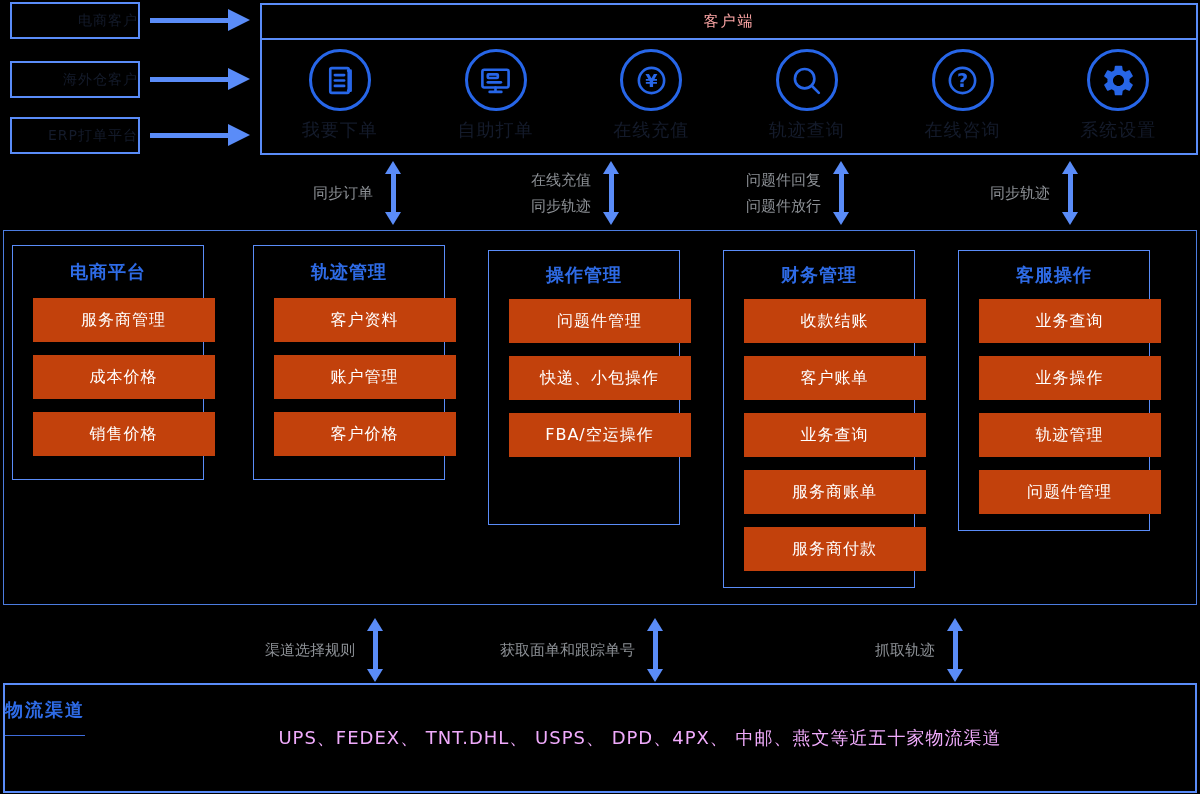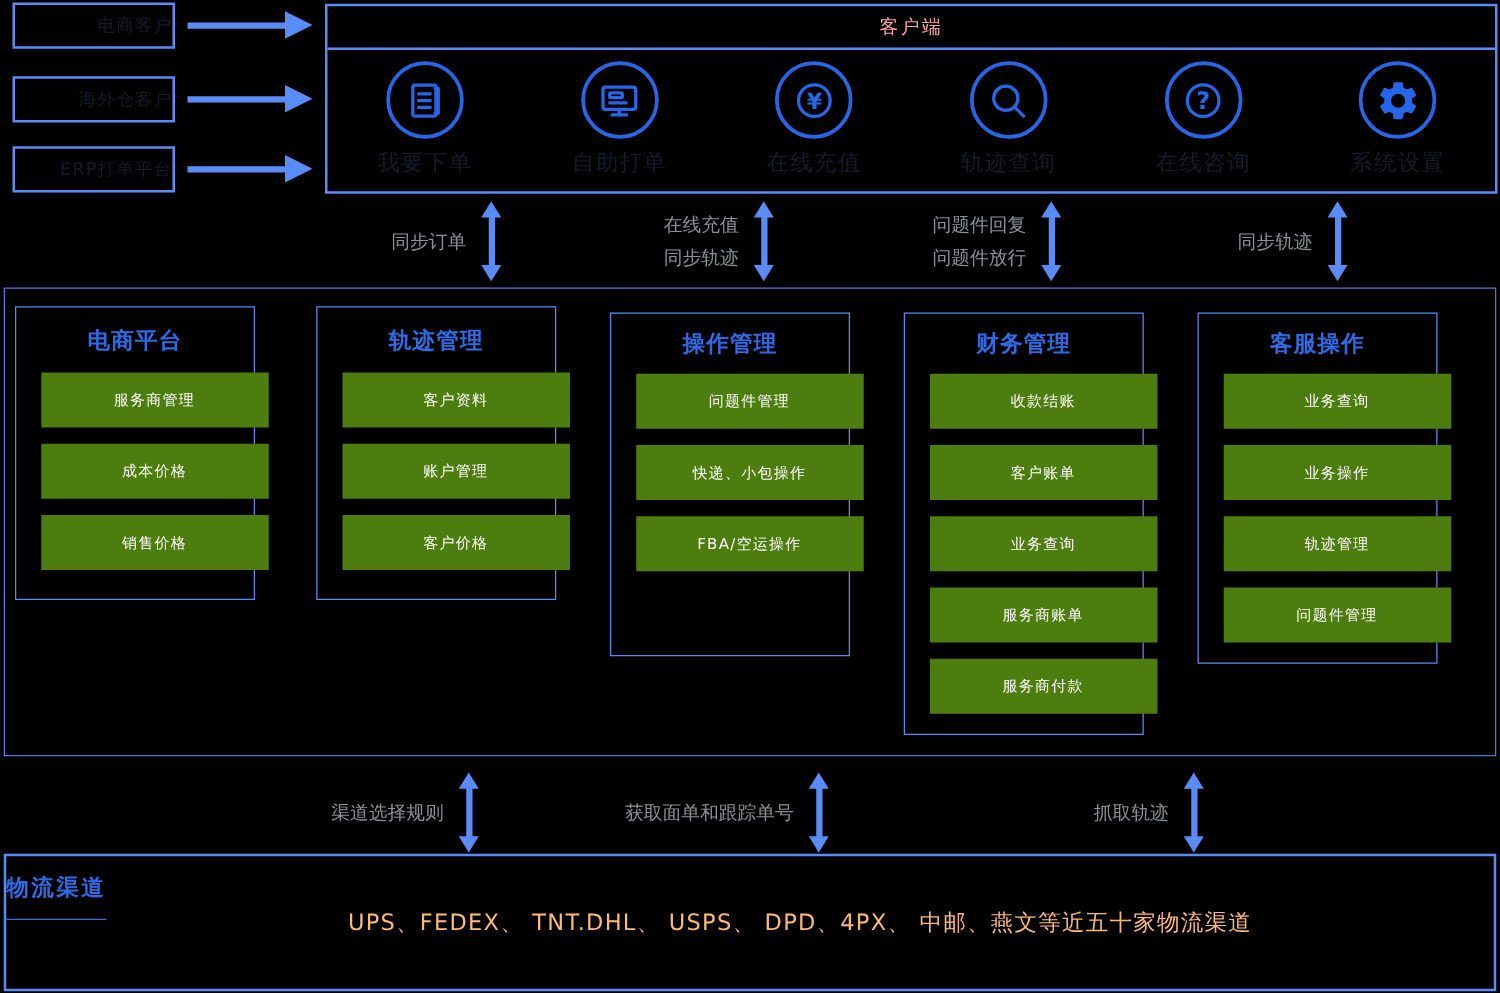"服务商管理" .mbtn { background: #4d7c0f -> #c2410c; font-size: 12px -> 16px }
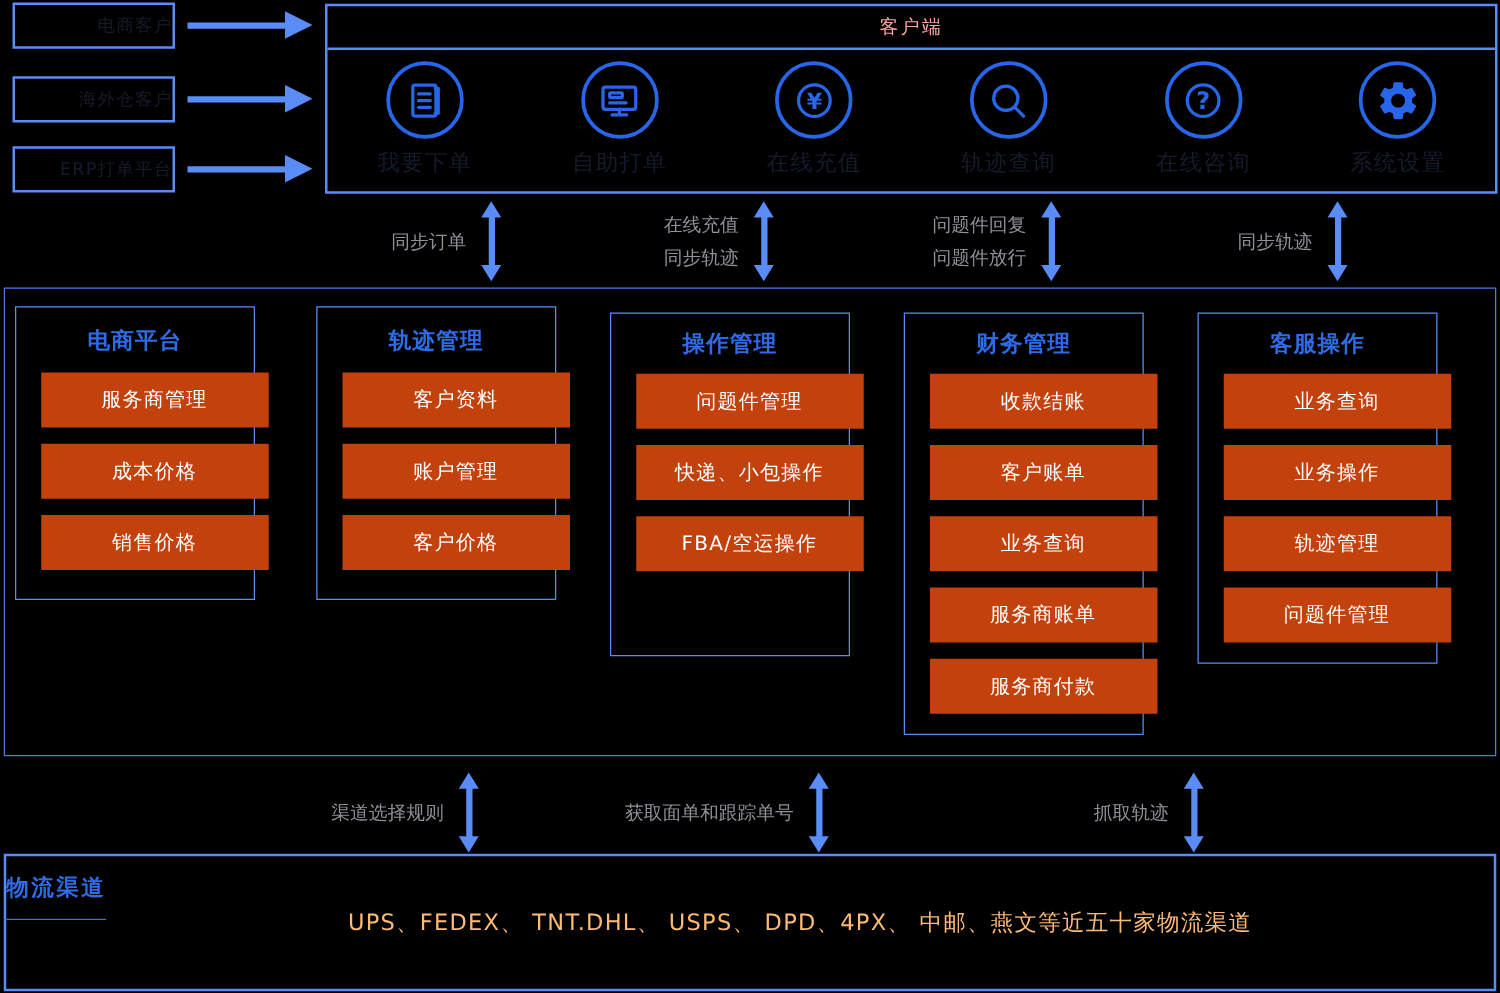"UPS、FEDEX、 TNT.DHL、 USPS、 DPD、4PX、" .cp-list { color: #fdba74 -> #f0abfc }
